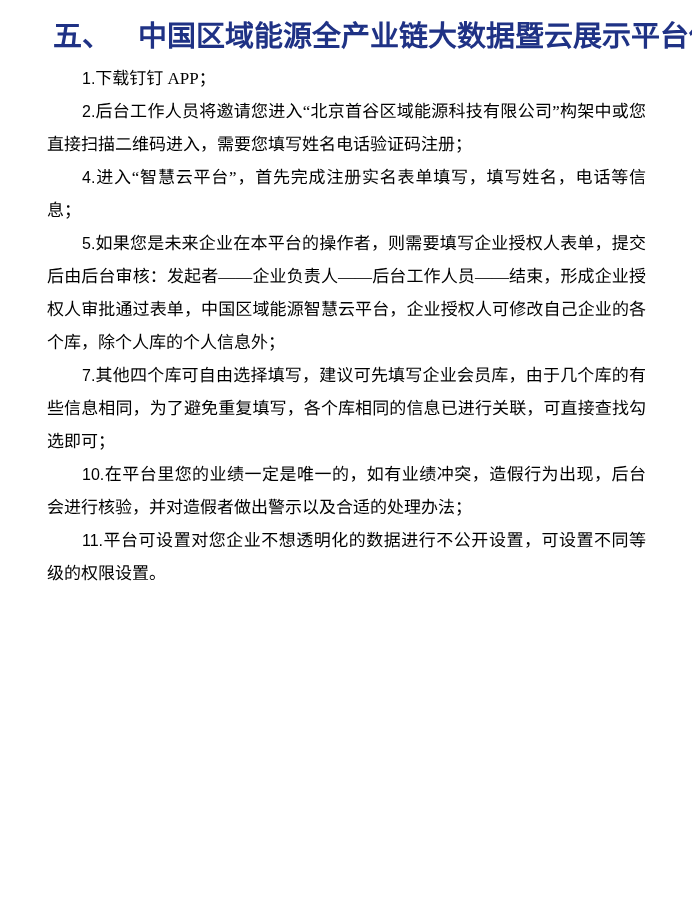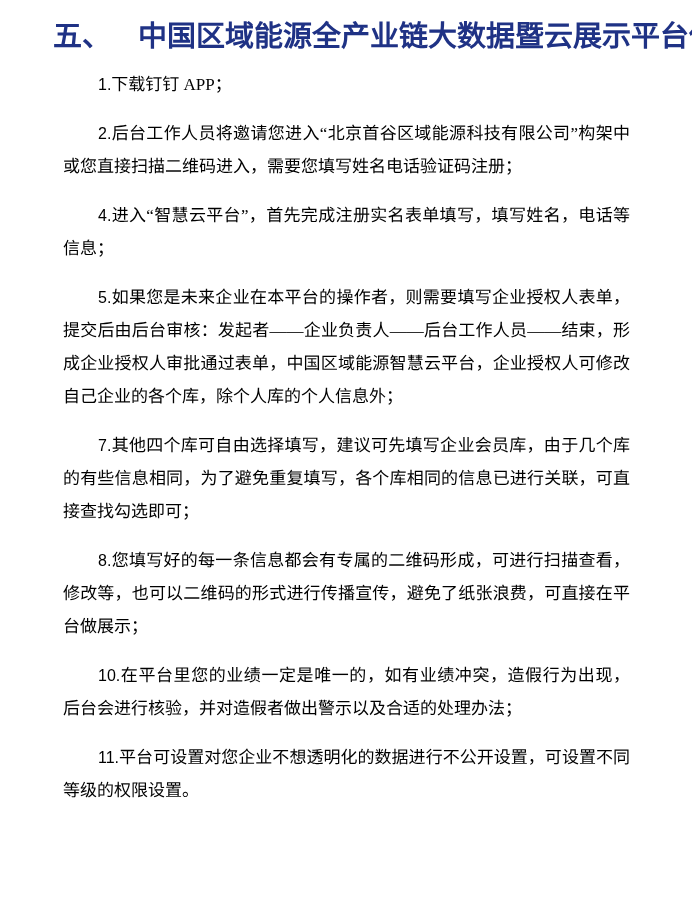"1.下载钉钉 APP；" .doc-body p { margin: 16px -> 0 }
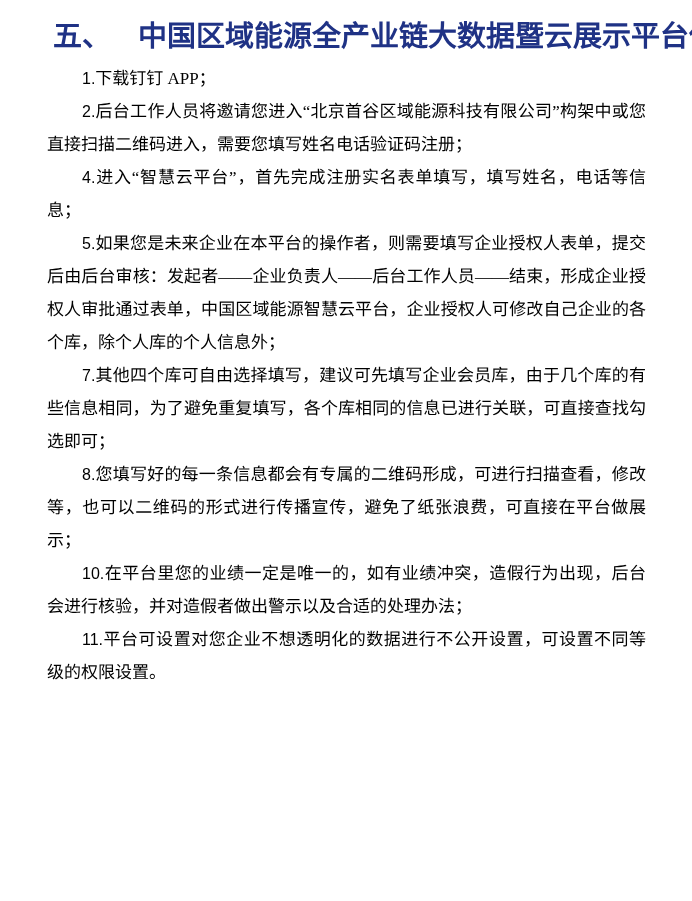"8.您填写好的每一条信息都会有专属的二维码形成，可进行扫描查看，修改等，也可以二" p { html: <p><span>8.</span><span>您填写好的每一条信息都会有专属的二维码形成，可进行扫描查看，修改等，也可以二维码的形式进行传播宣传，避免了纸张浪费，可直接在平台做展示；</span></p> -> none }
